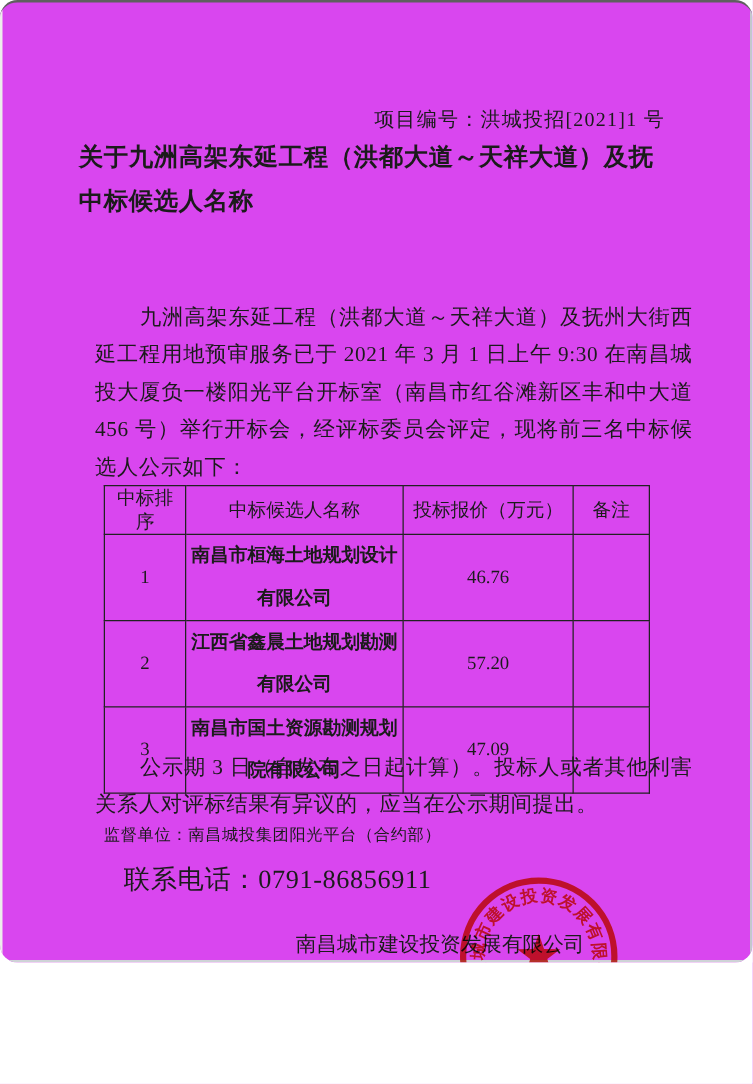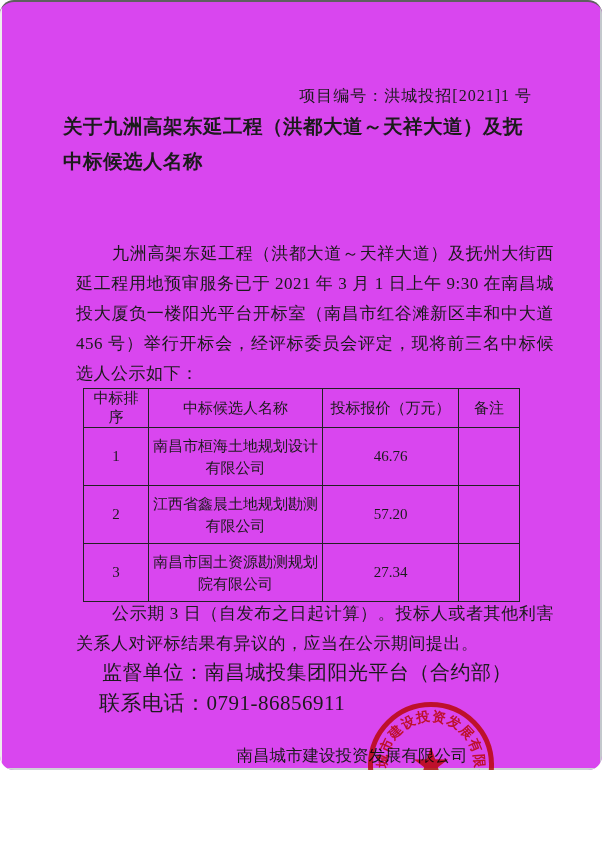"南昌市桓海土地规划设计有限公司" .bid-table td.name-cell { font-weight: none -> bold; line-height: 22px -> 34px }
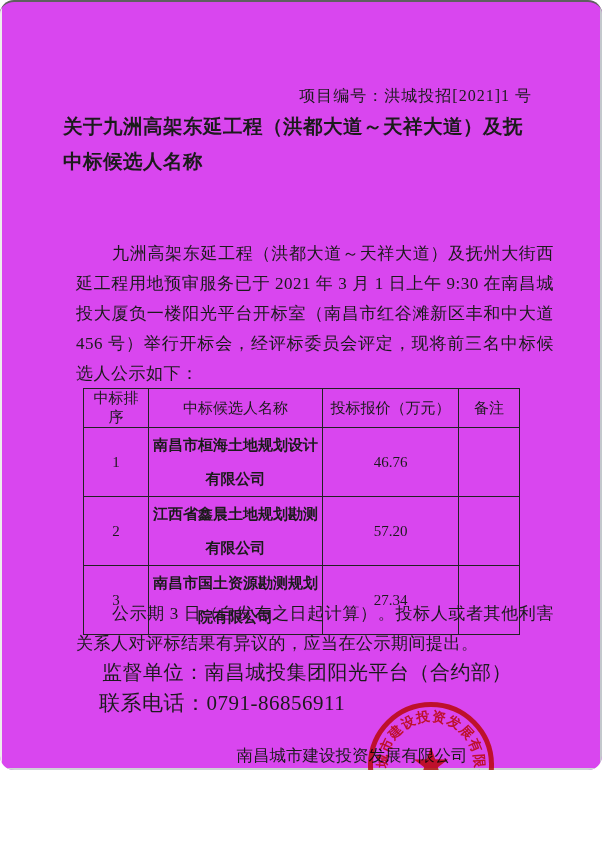"27.34" td { text: 27.34 -> 47.09 }
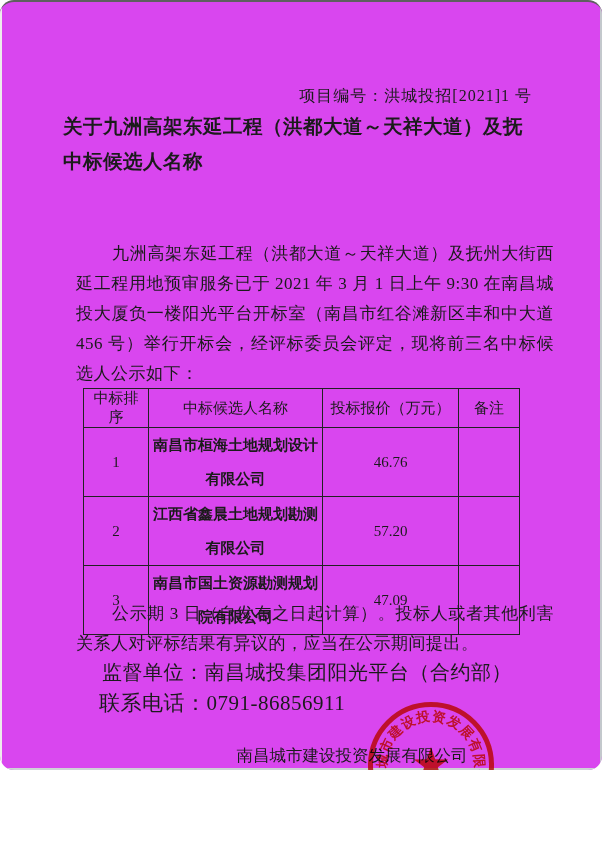"监督单位：南昌城投集团阳光平台（合约部）" .supervisor { font-size: 20px -> 13px; left: 102px -> 83px }
